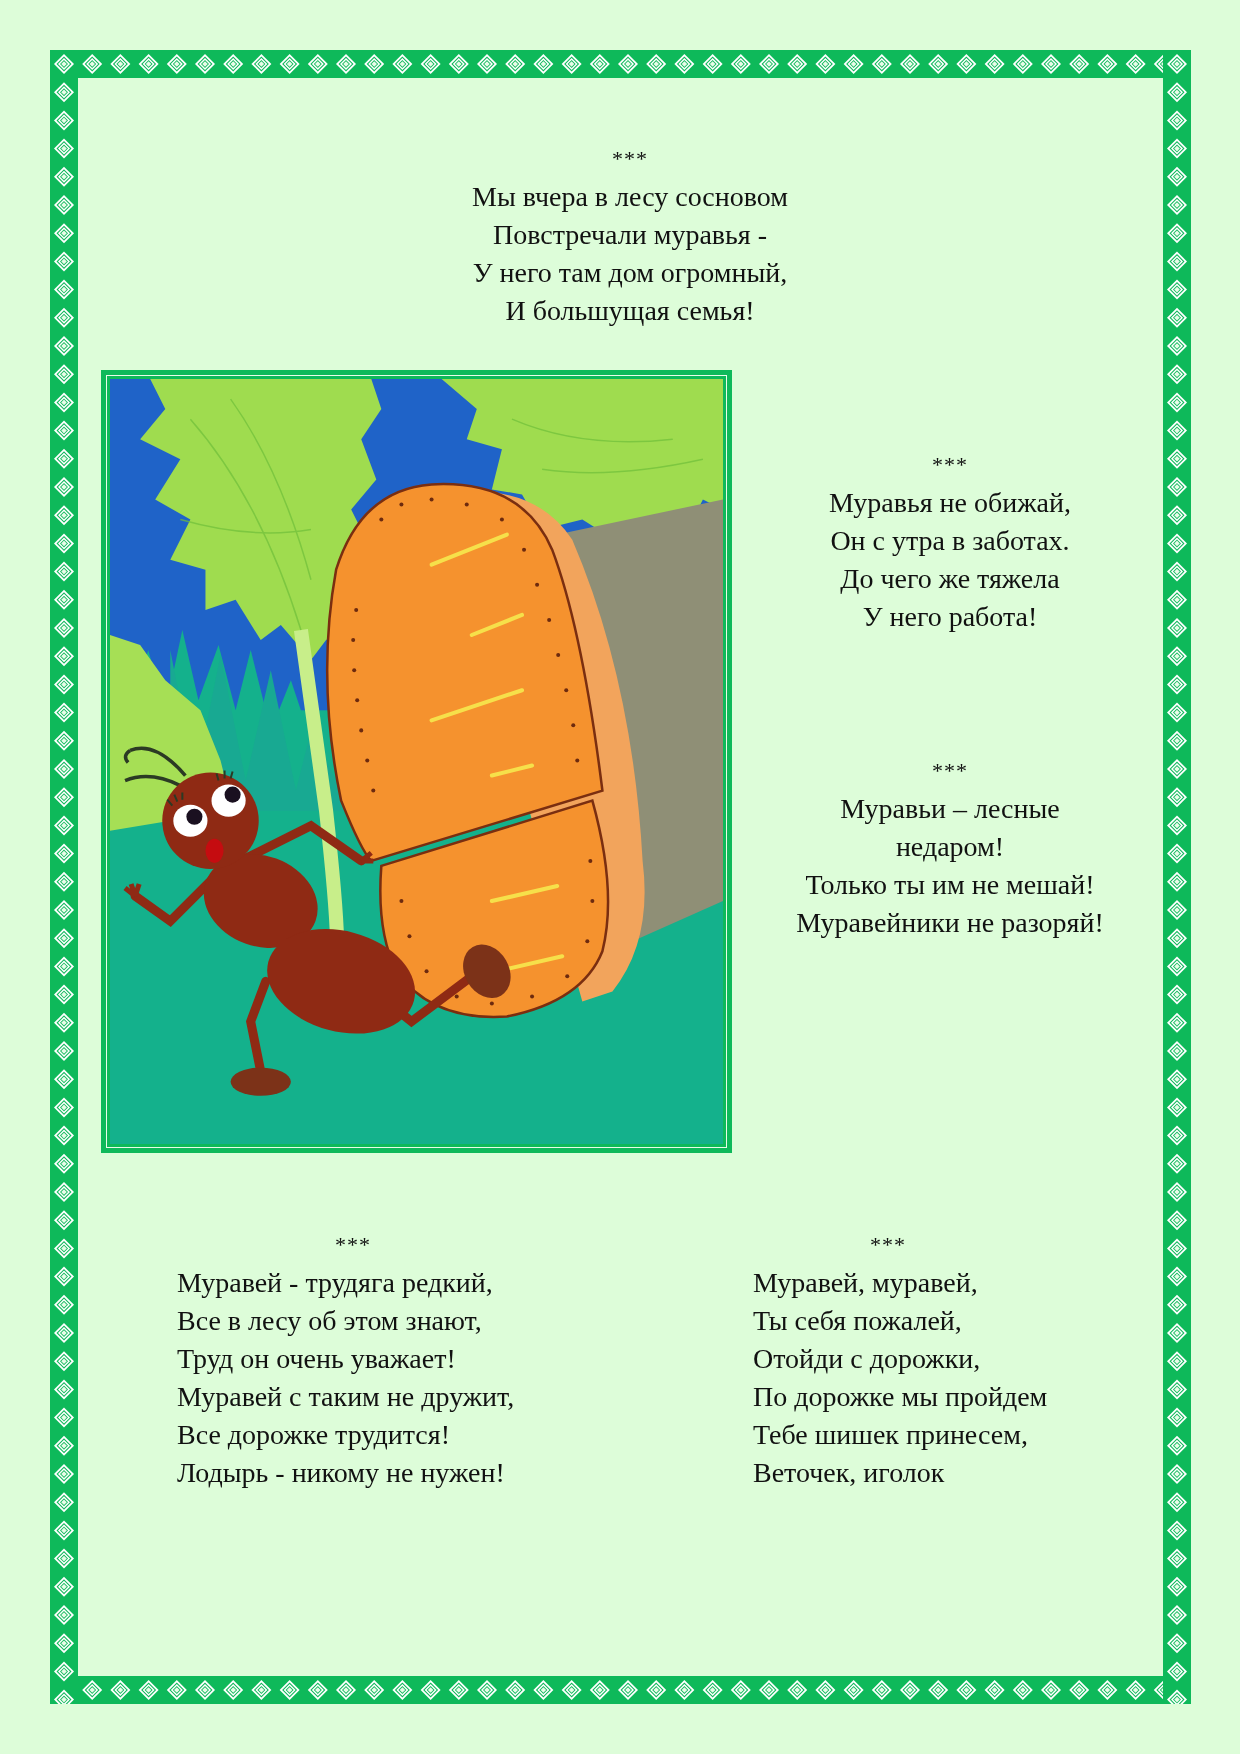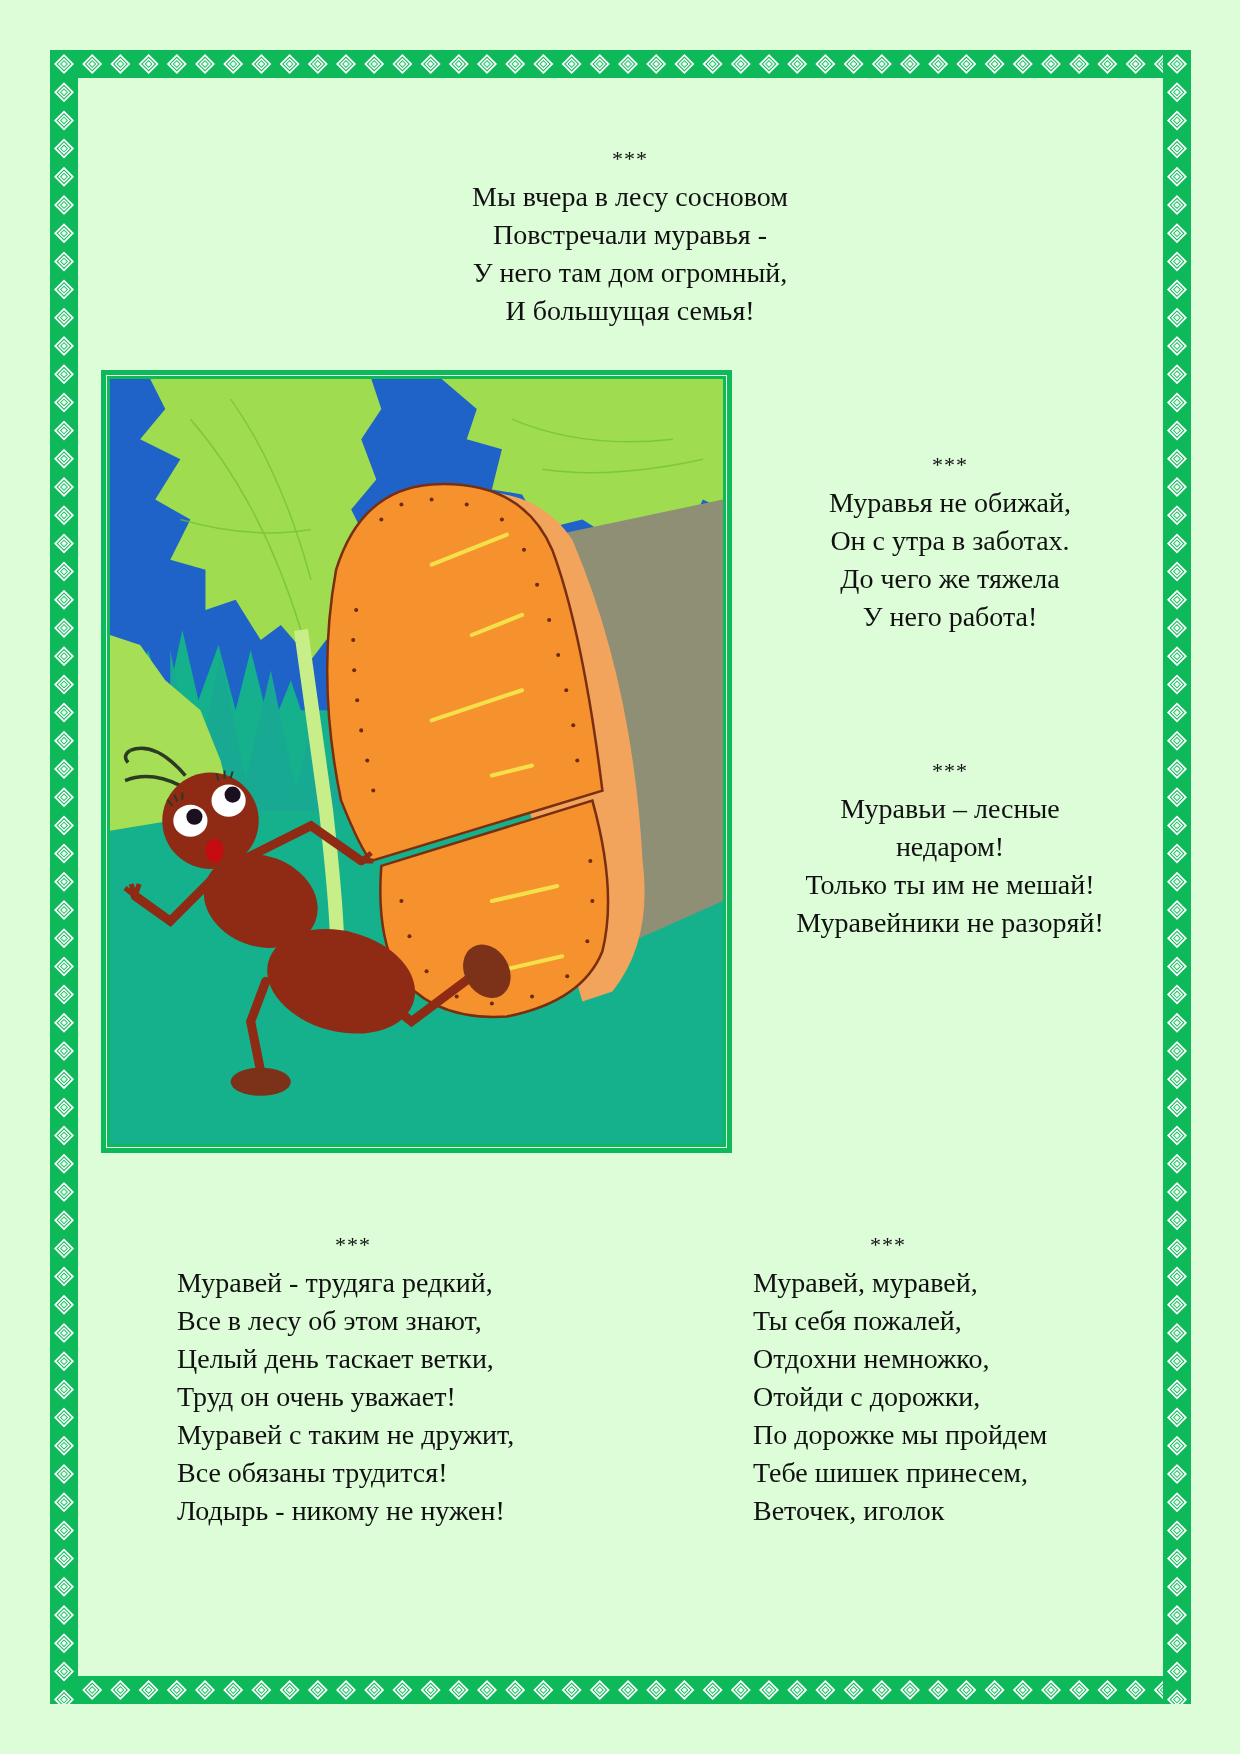"Целый день таскает ветки," span.line { html: <span>Целый день таскает ветки,</span> -> none }
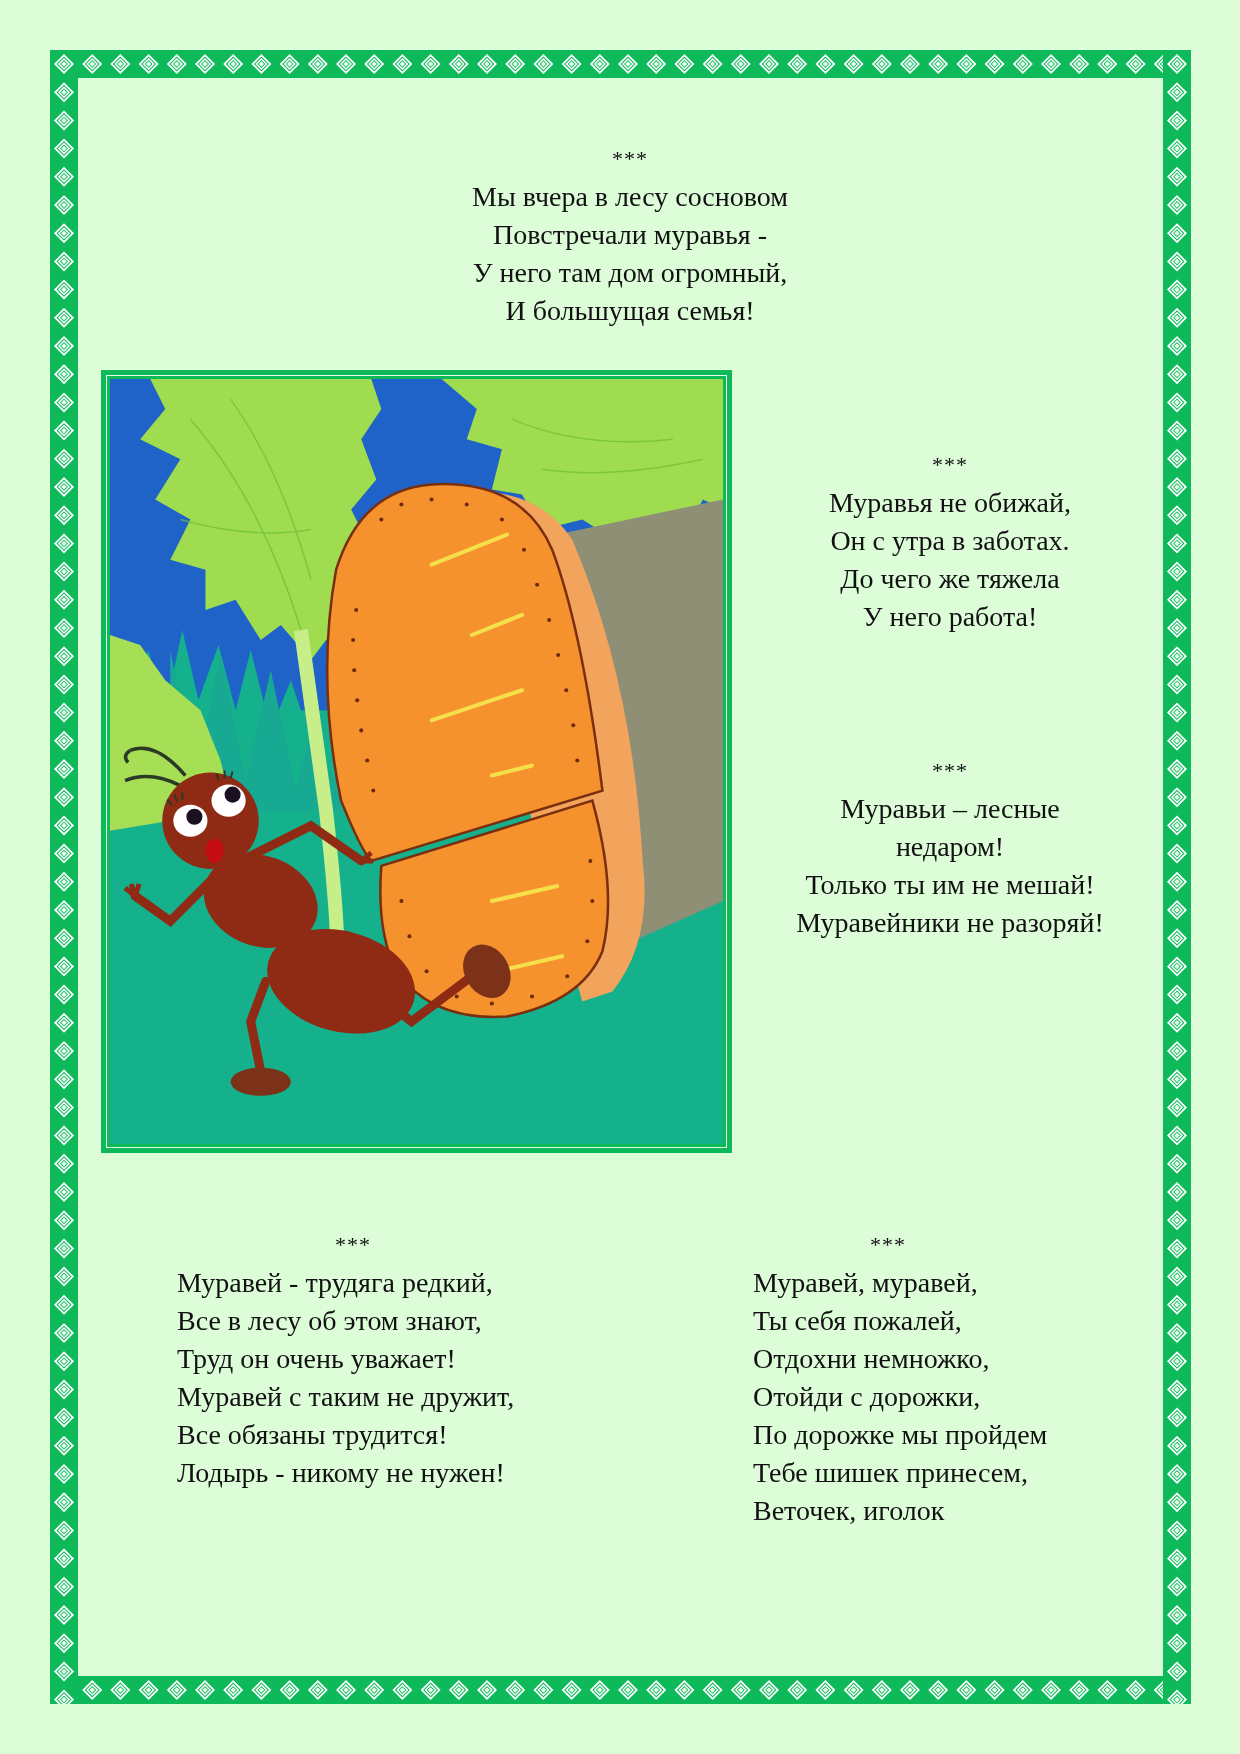"Отдохни немножко," span.line { html: <span>Отдохни немножко,</span> -> none }
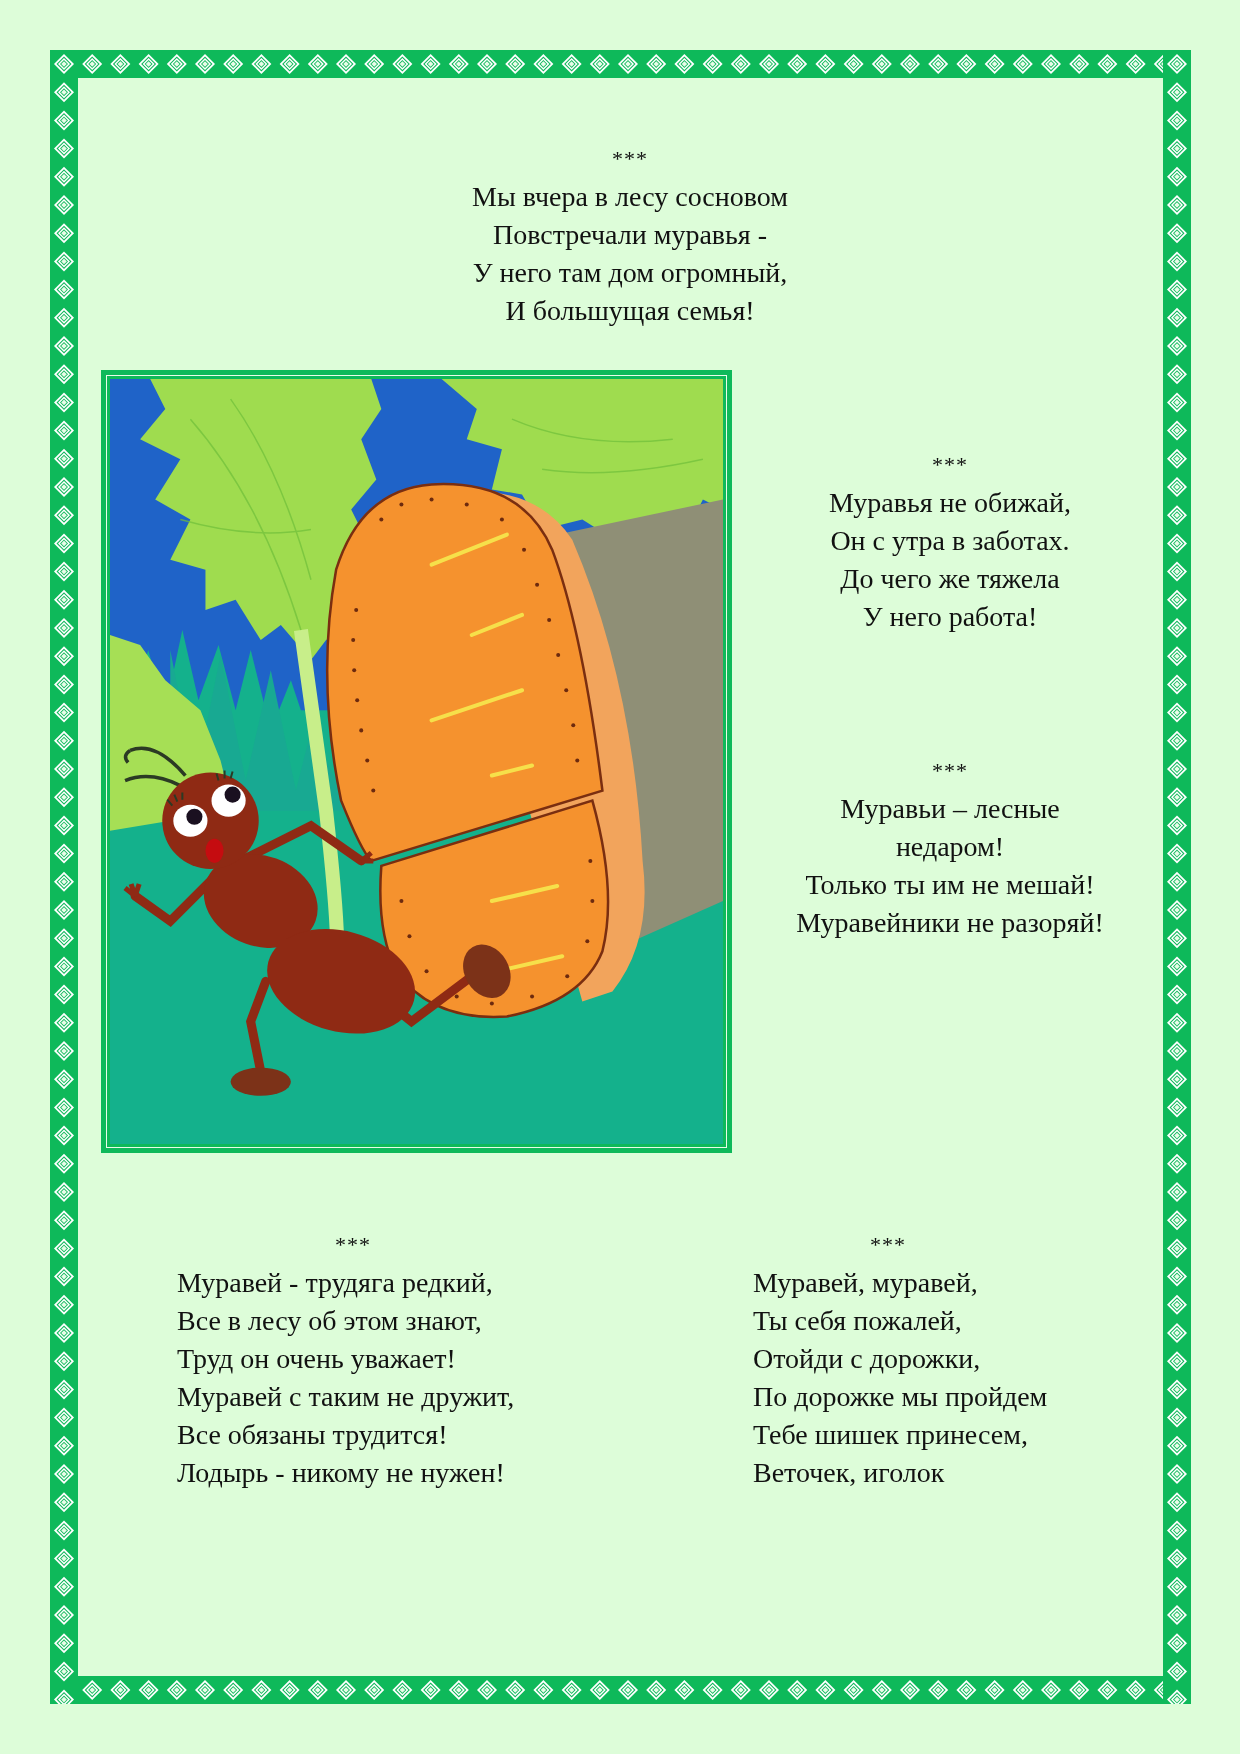"Все обязаны трудится!" span.line { text: обязаны -> дорожке }
